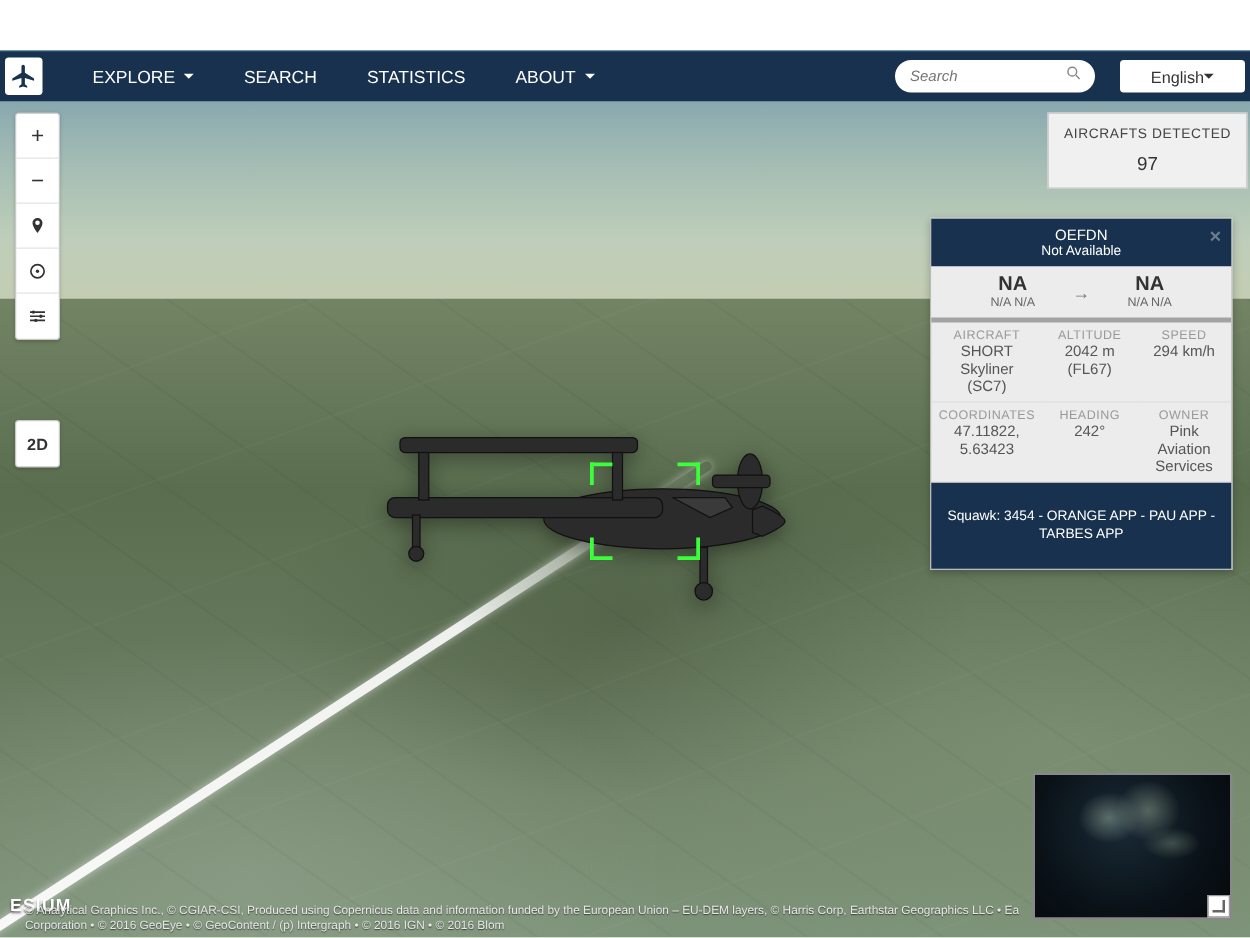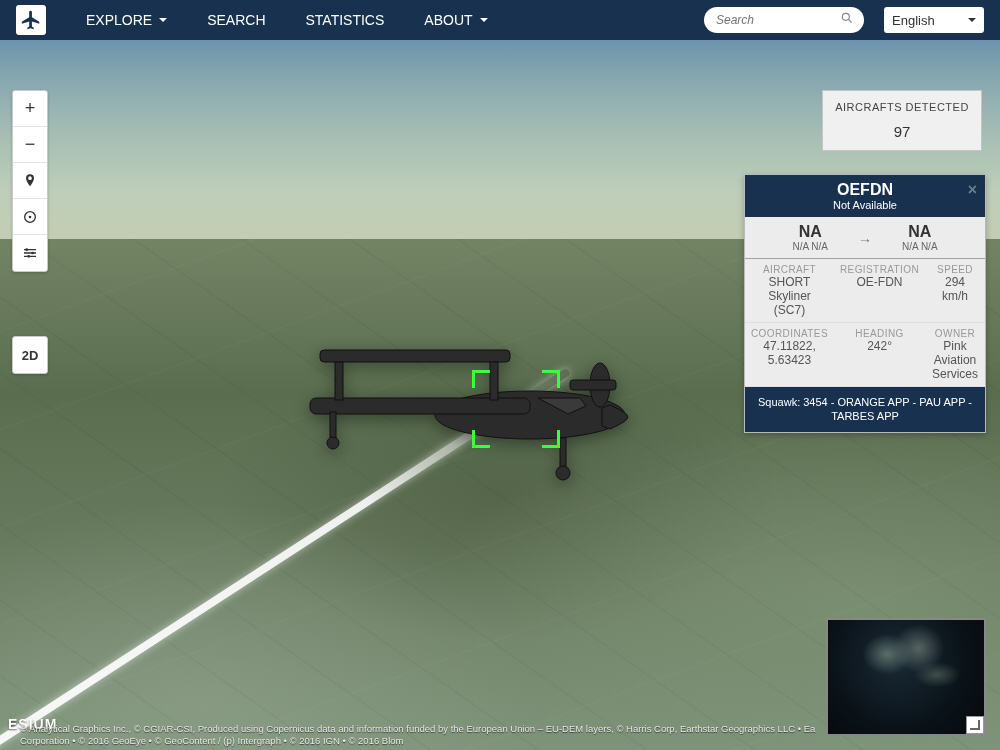"EXPLORE" .navbar { margin-top: none -> 41px; padding: 0 16px -> 0 4px }
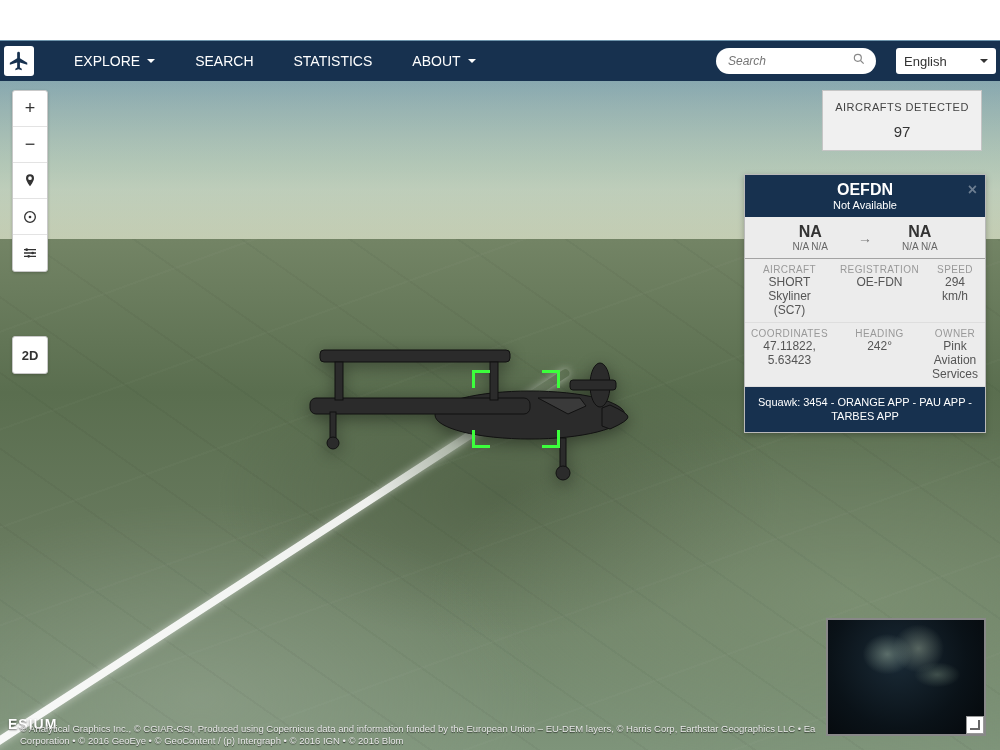"English" .lang-select { justify-content: space-between -> center }
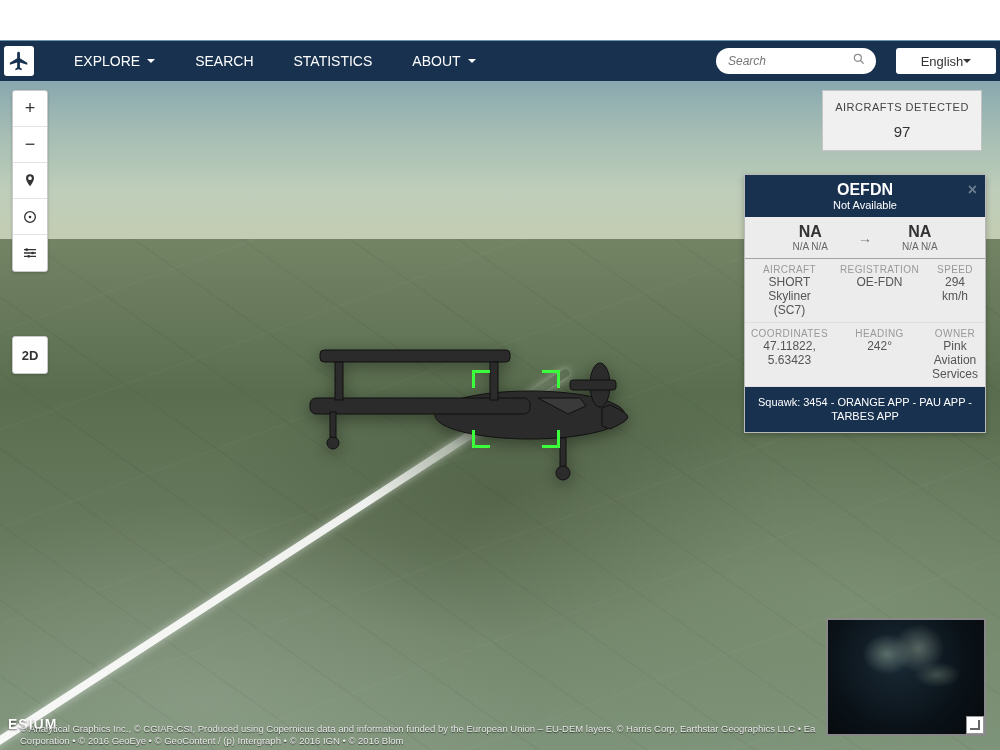"AIRCRAFTS DETECTED" .detected-box { right: 18px -> 2px }
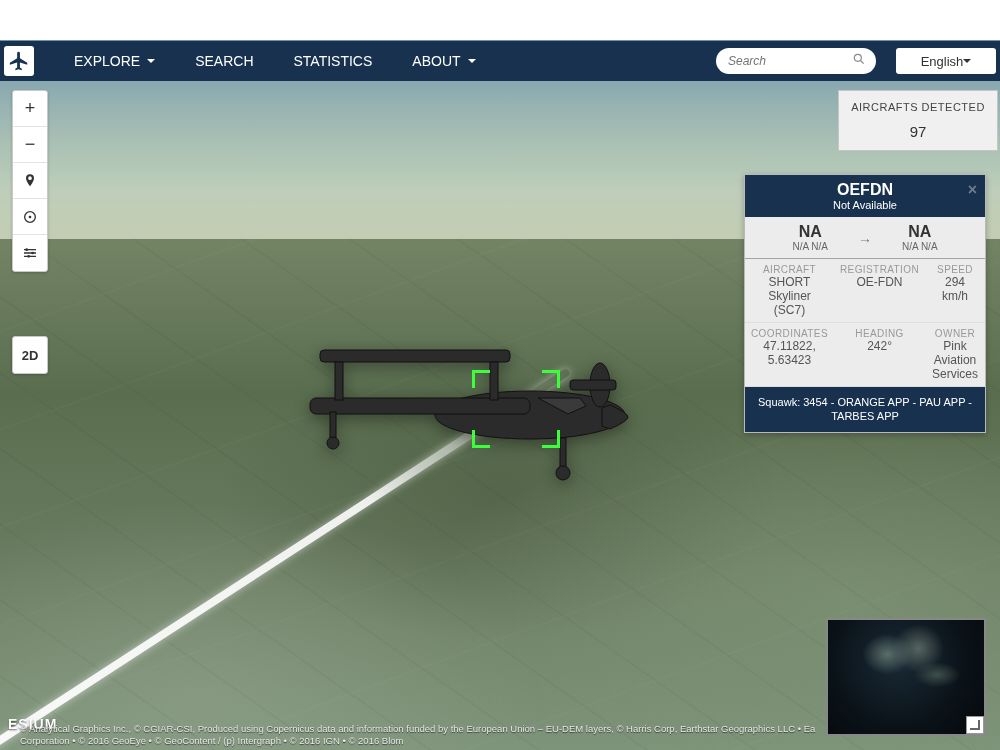"OEFDN" .info-title { font-size: 16px -> 12px; font-weight: bold -> normal }
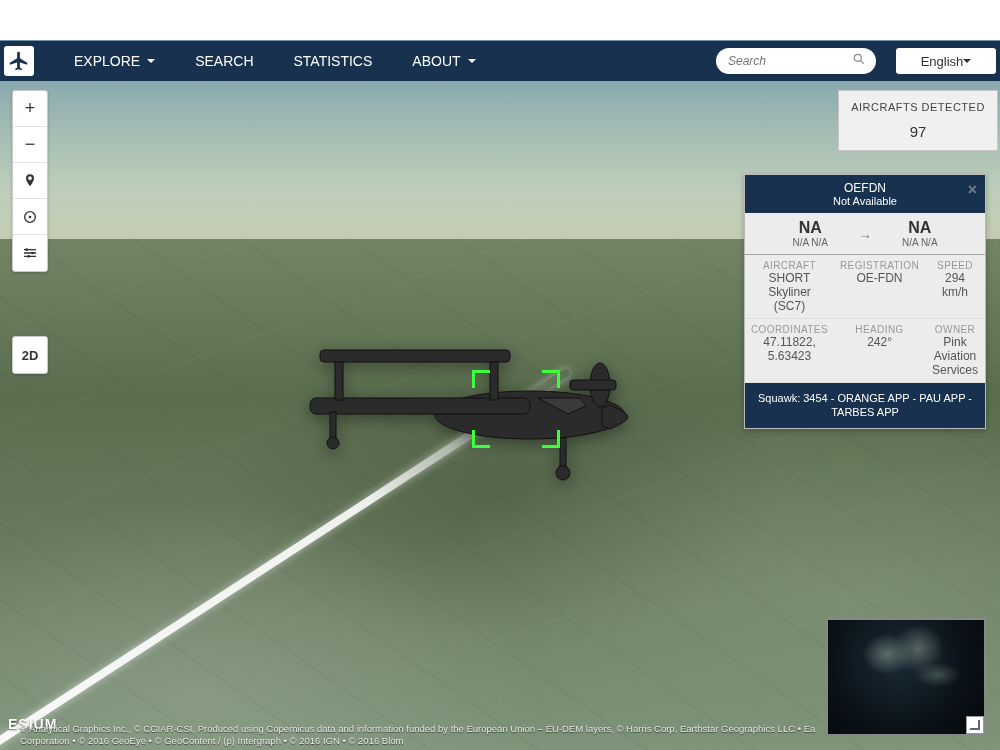"NA" .info-route { border-bottom: 1px solid #a3a3a3 -> 4px solid #a3a3a3 }
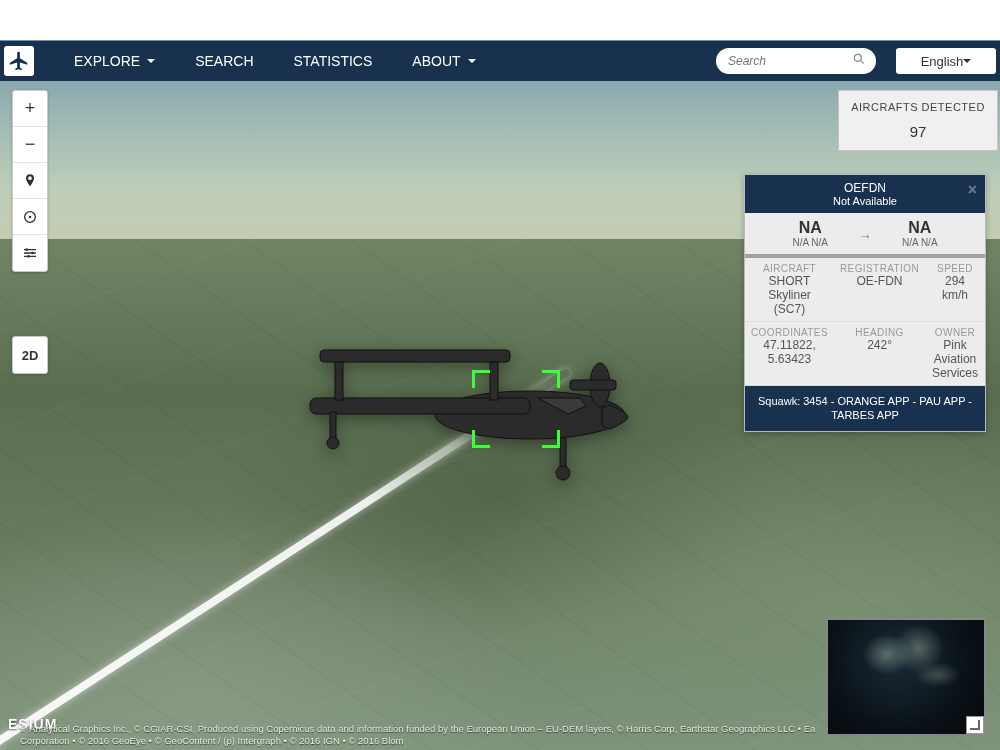"ALTITUDE" div.info-cell { html: none -> <div> <div>ALTITUDE</div> <div>2042 m (FL67)</div> </div> }
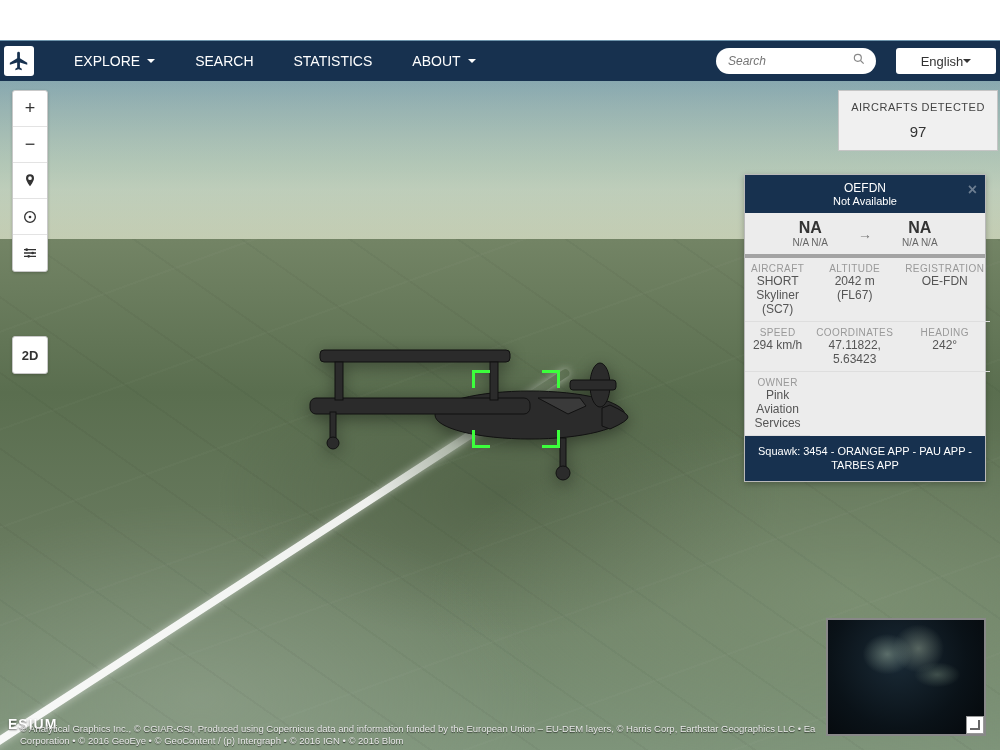"REGISTRATION" div.info-cell { html: <div> <div>REGISTRATION</div> <div>OE-FDN</div> </div> -> none }
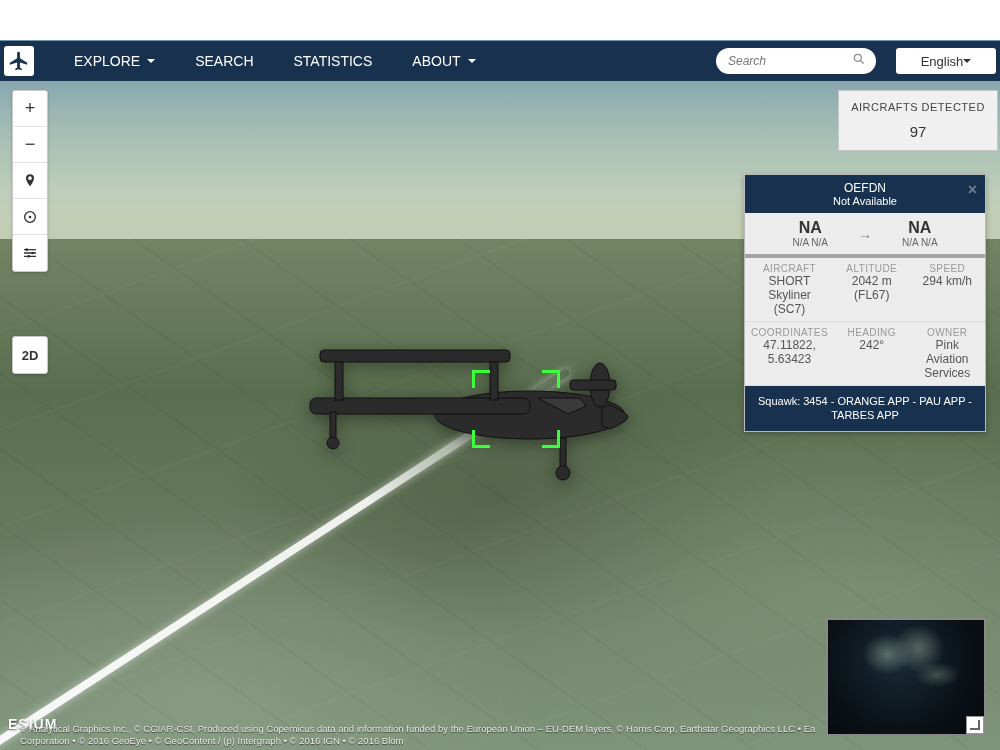"Squawk: 3454 - ORANGE APP" .info-footer { padding: 8px 10px -> 20px 10px }
